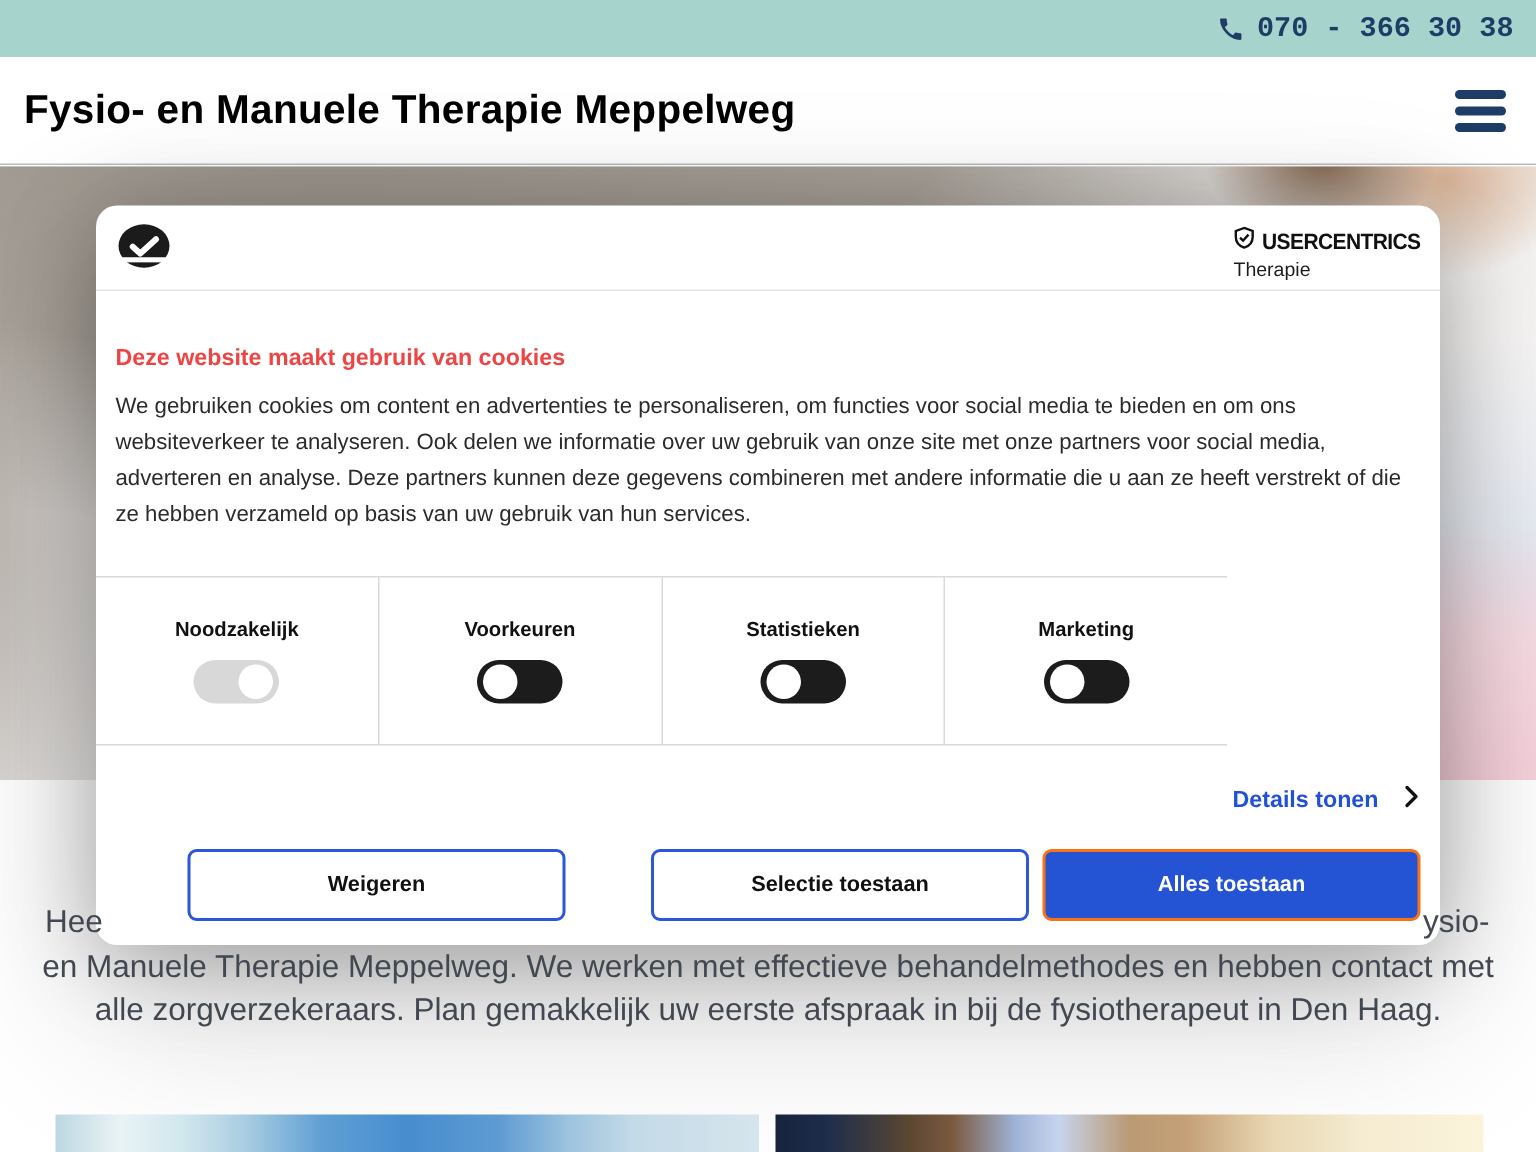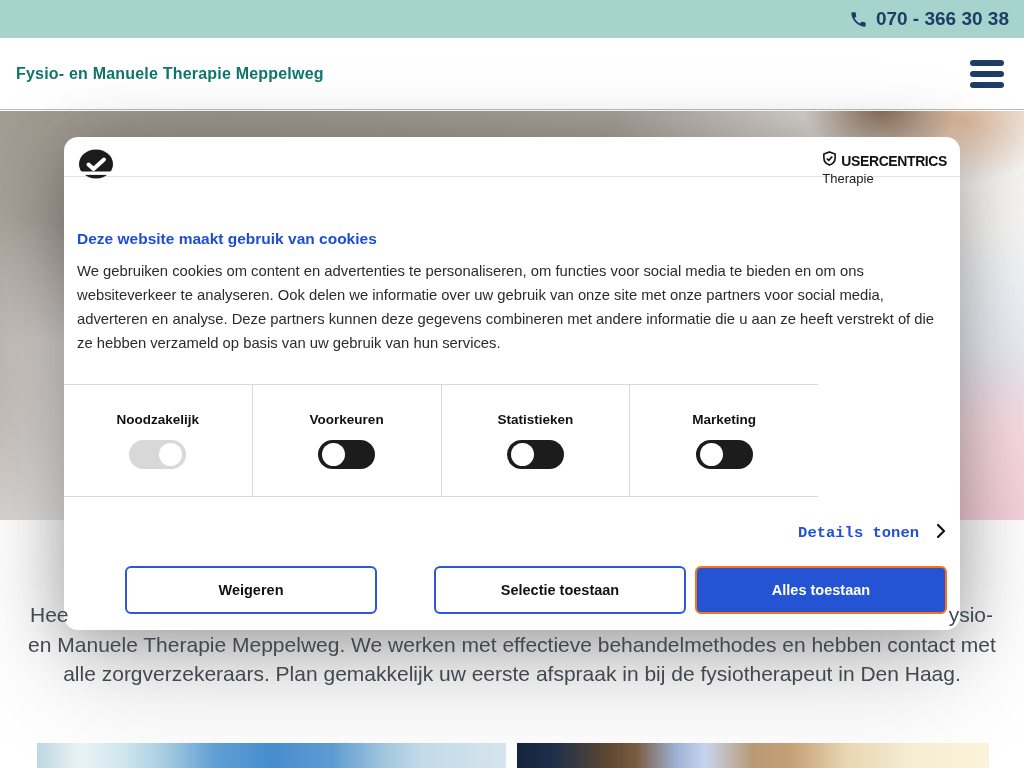"070 - 366 30 38" .topbar { font-family: none -> Liberation Mono, monospace }
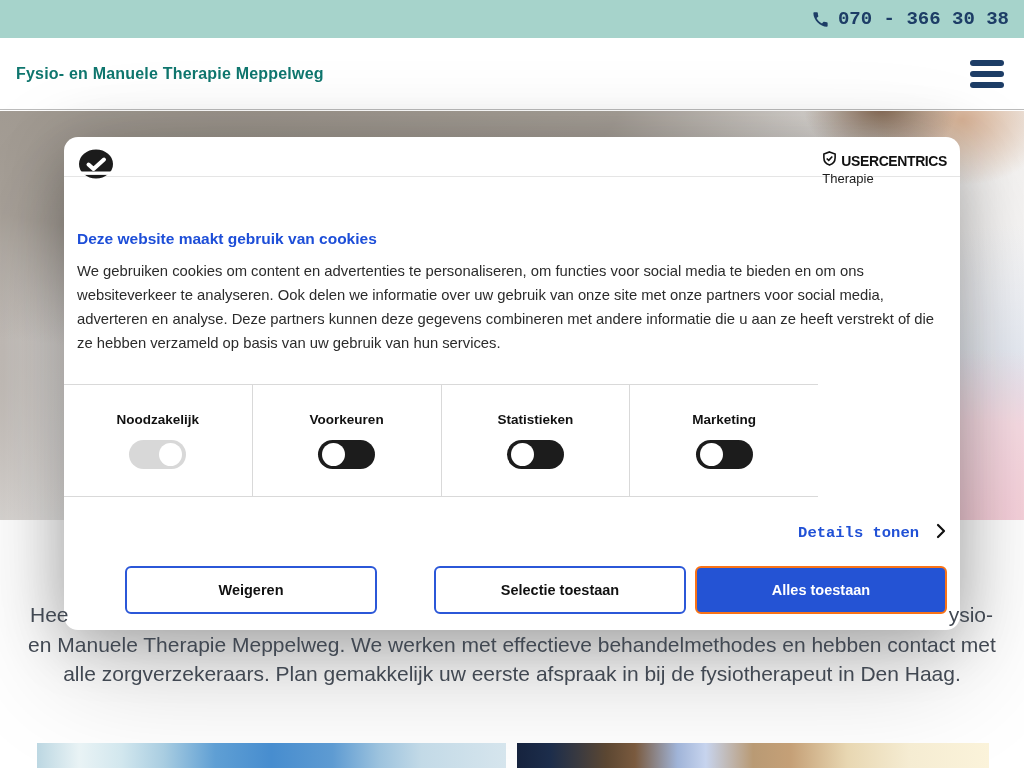"Fysio- en Manuele Therapie Meppelweg" .site-title { color: #0f766e -> #000000; font-size: 16px -> 27px }
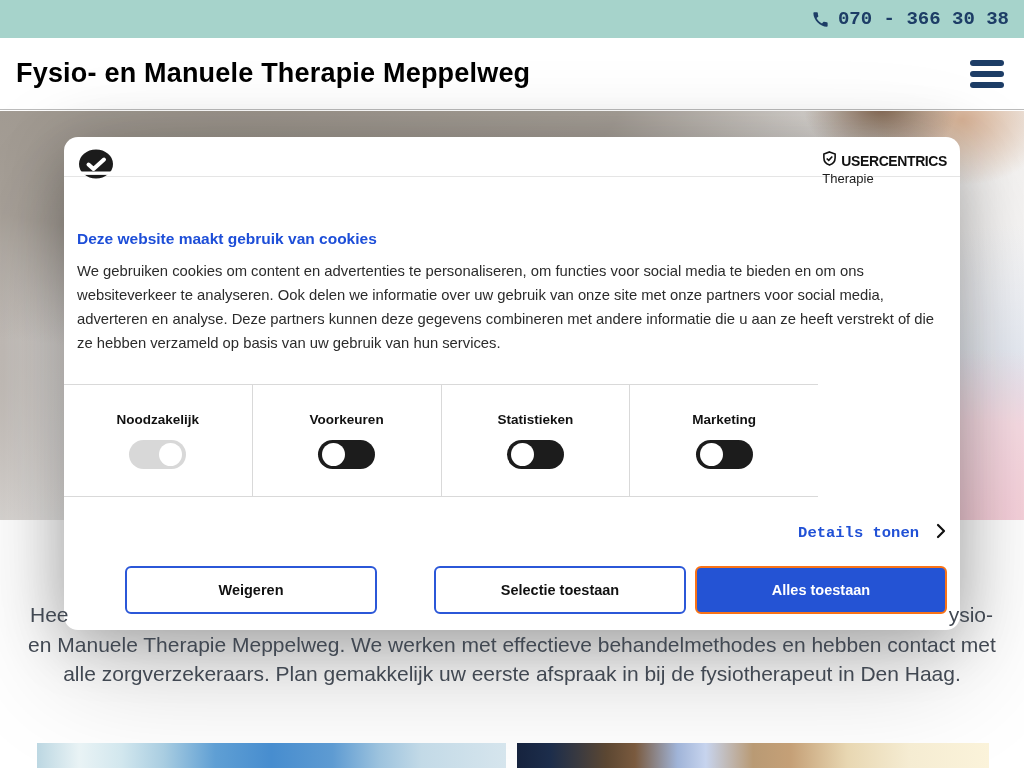"USERCENTRICS" .dlg-head { height: 40px -> 57px }
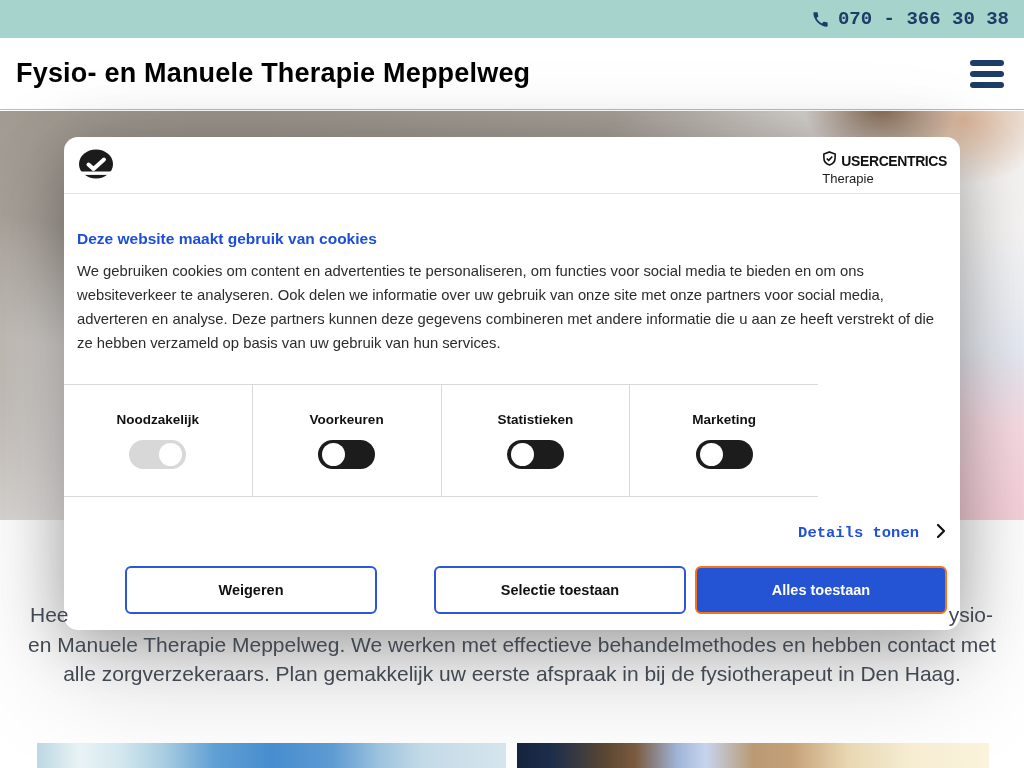"Deze website maakt gebruik van" .dlg-title { color: #1d4ed8 -> #ef4444 }
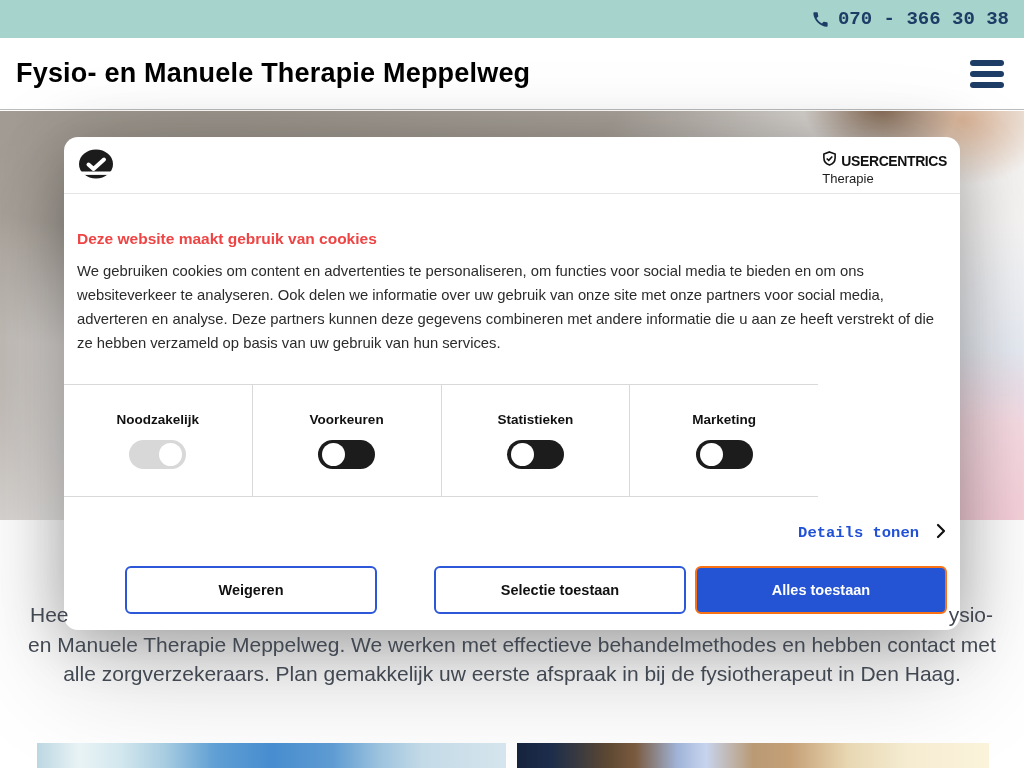"Details tonen" .details-label { font-family: Liberation Mono, monospace -> none }
